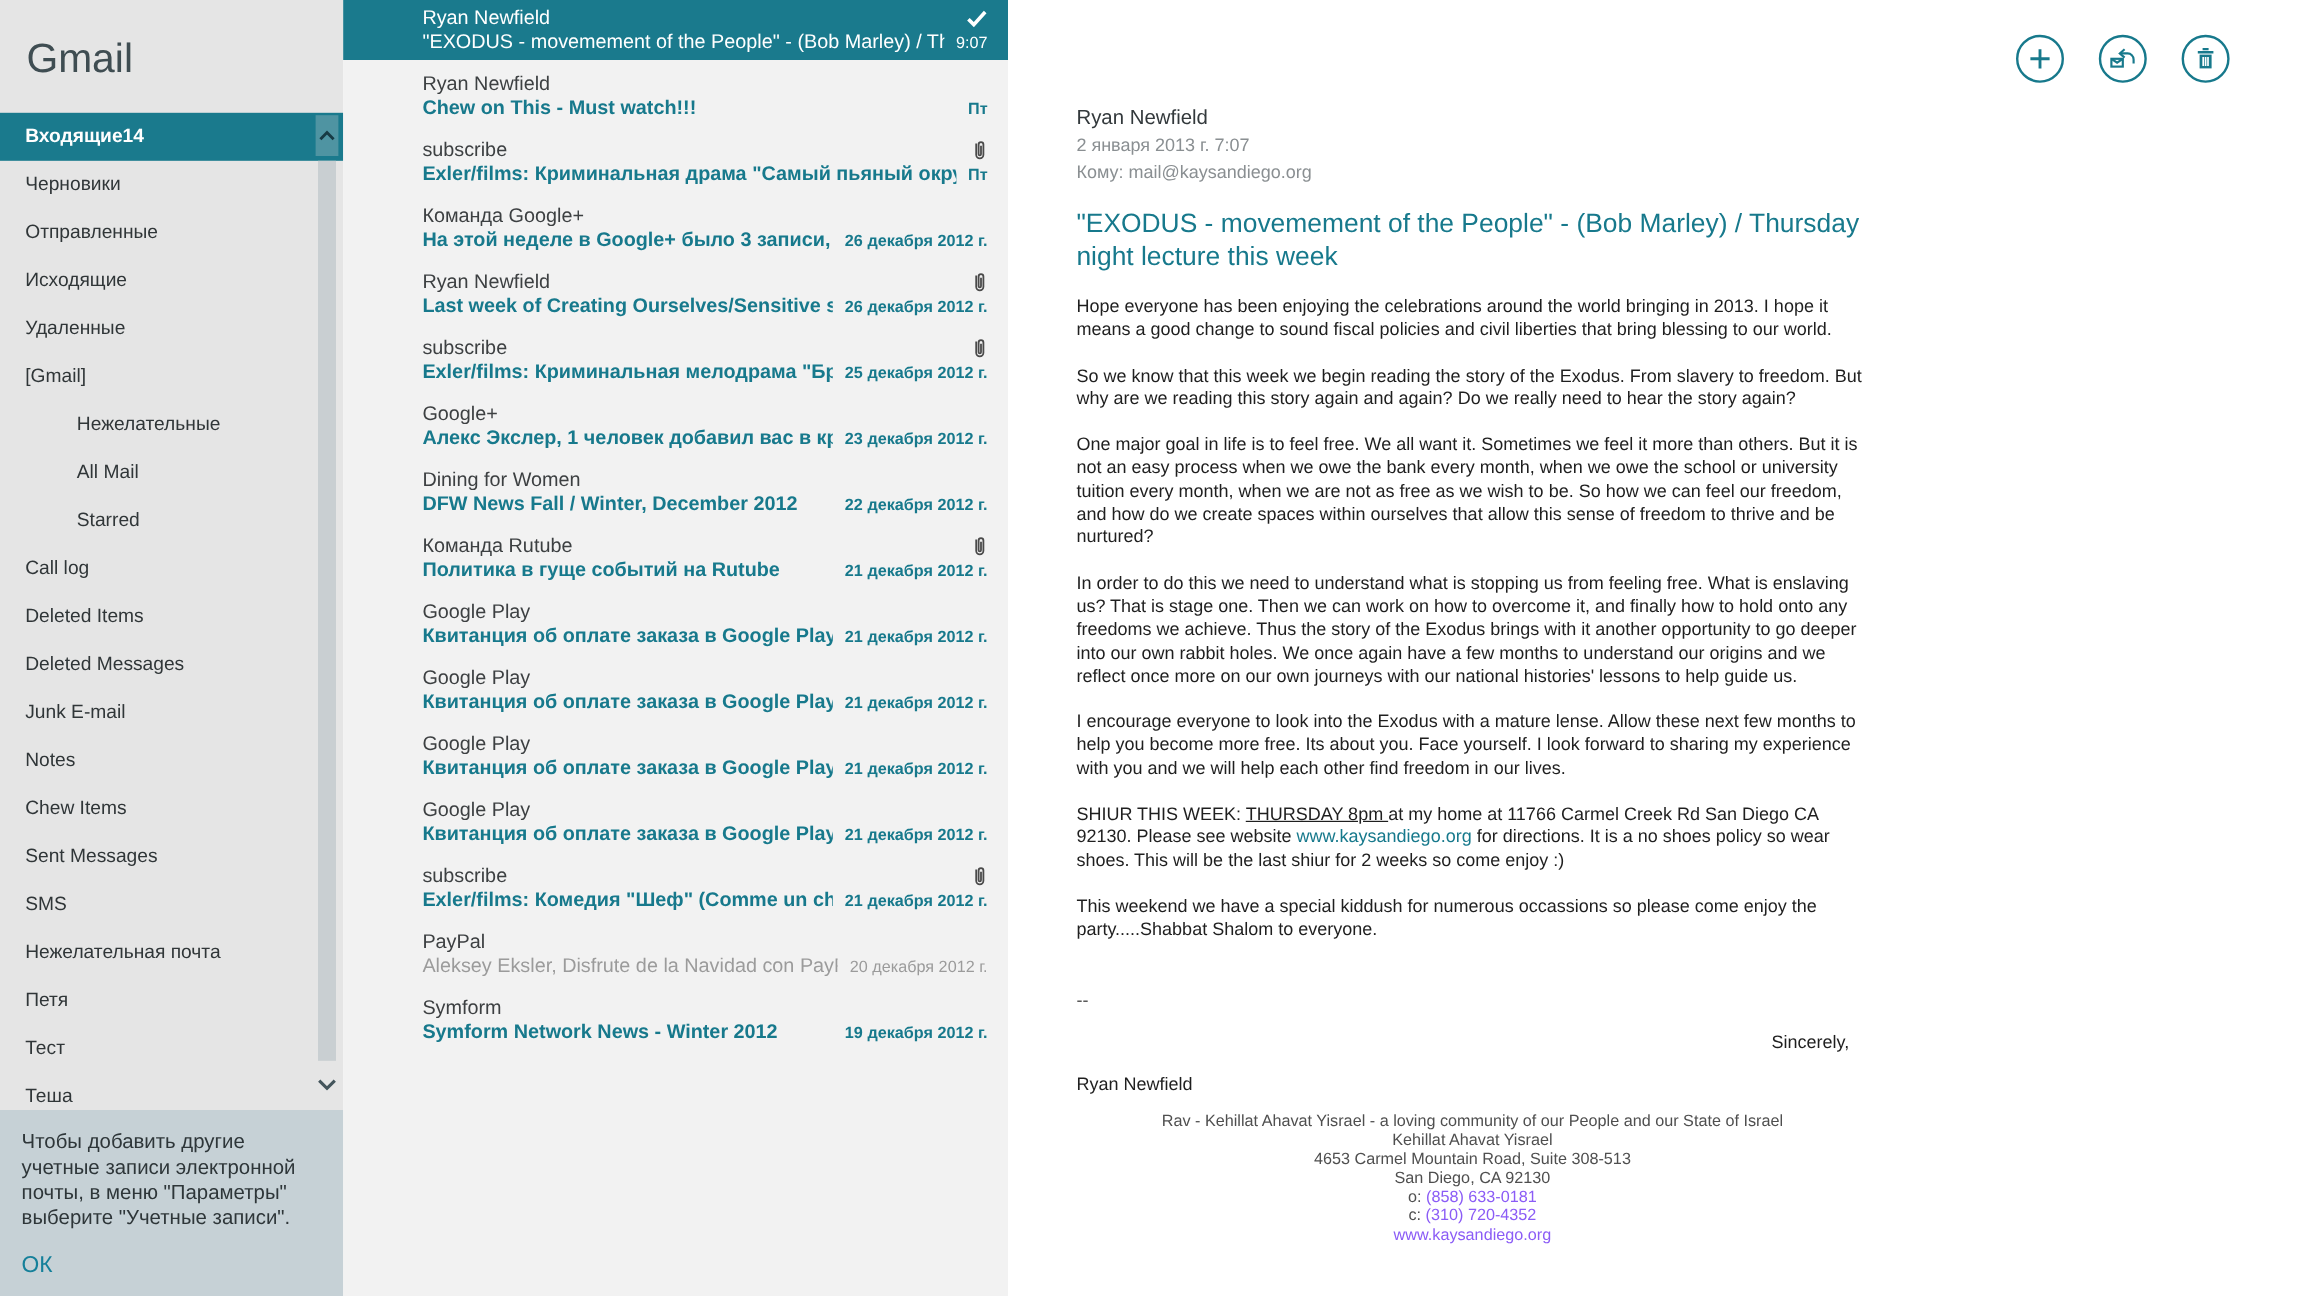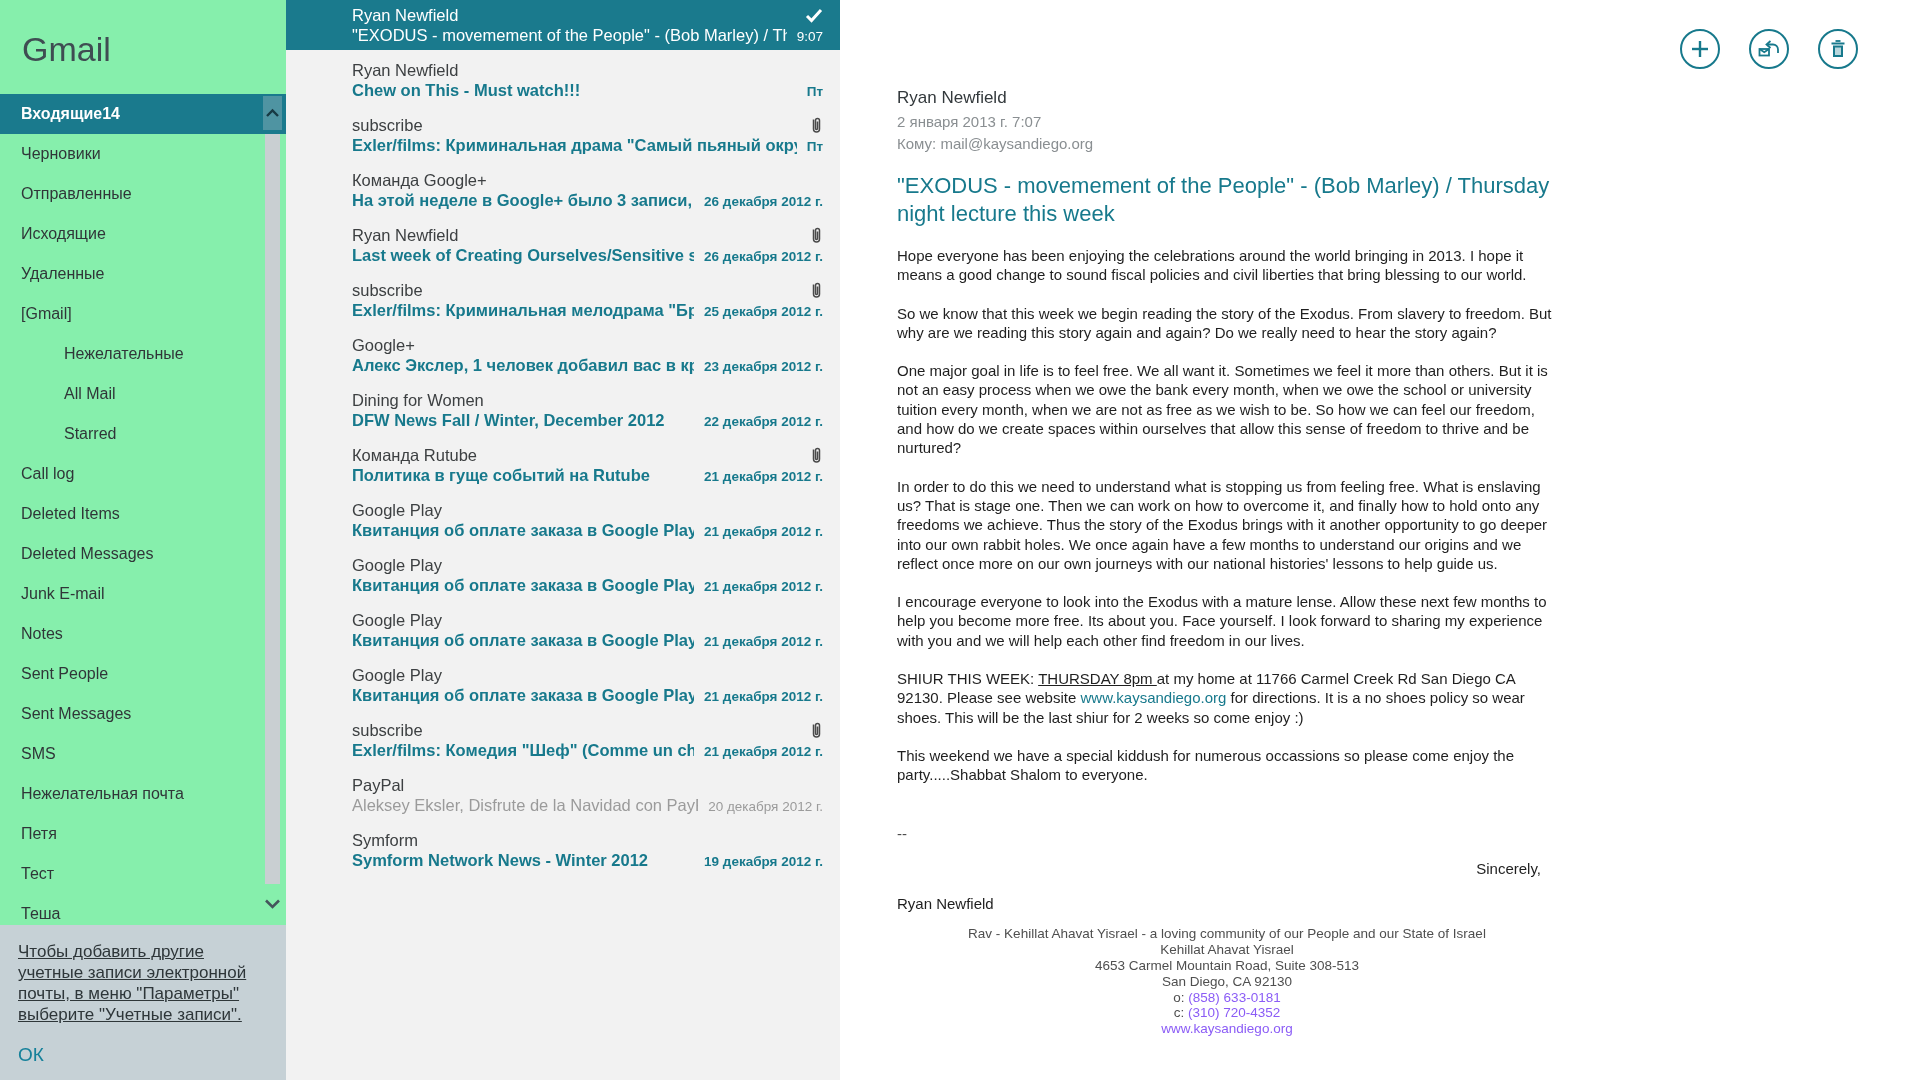"Gmail" .sidebar { background: #86efac -> #e5e5e5 }
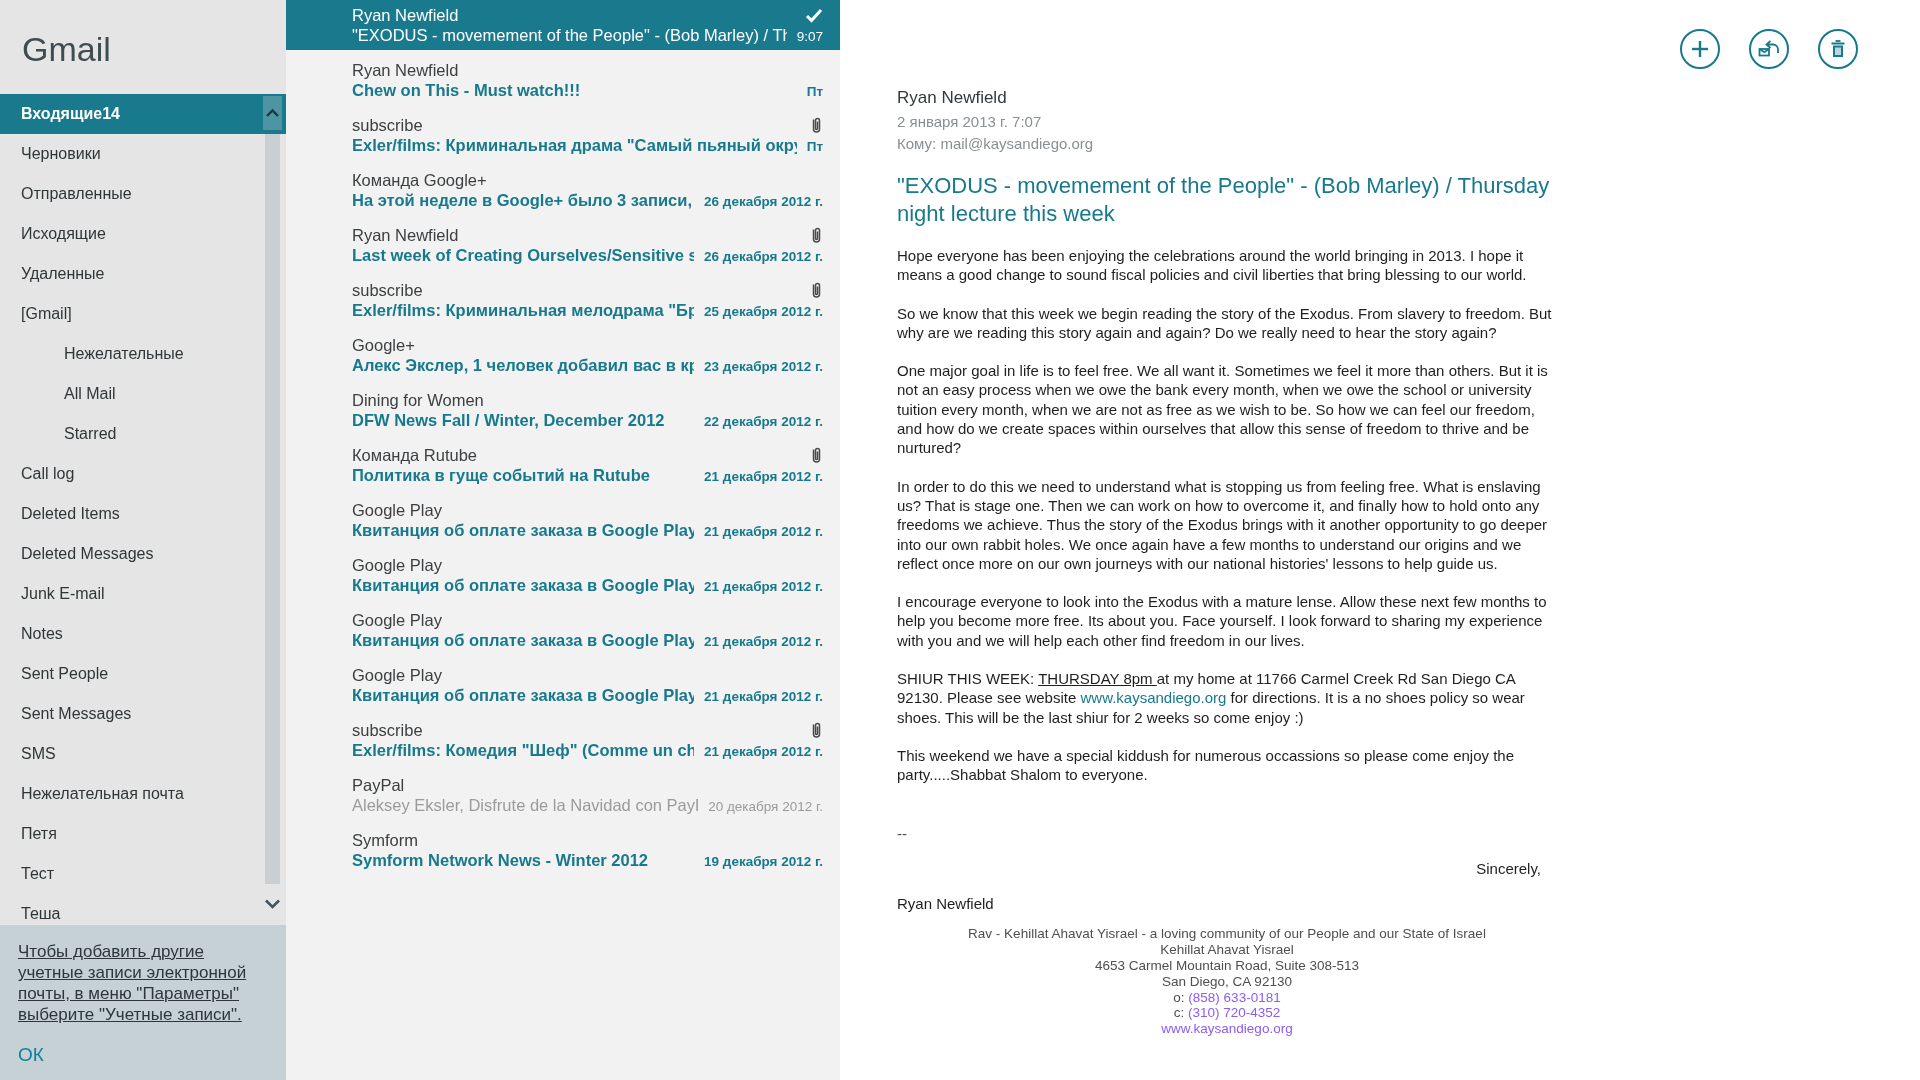"Sent People" span.flabel { text: Sent People -> Chew Items }
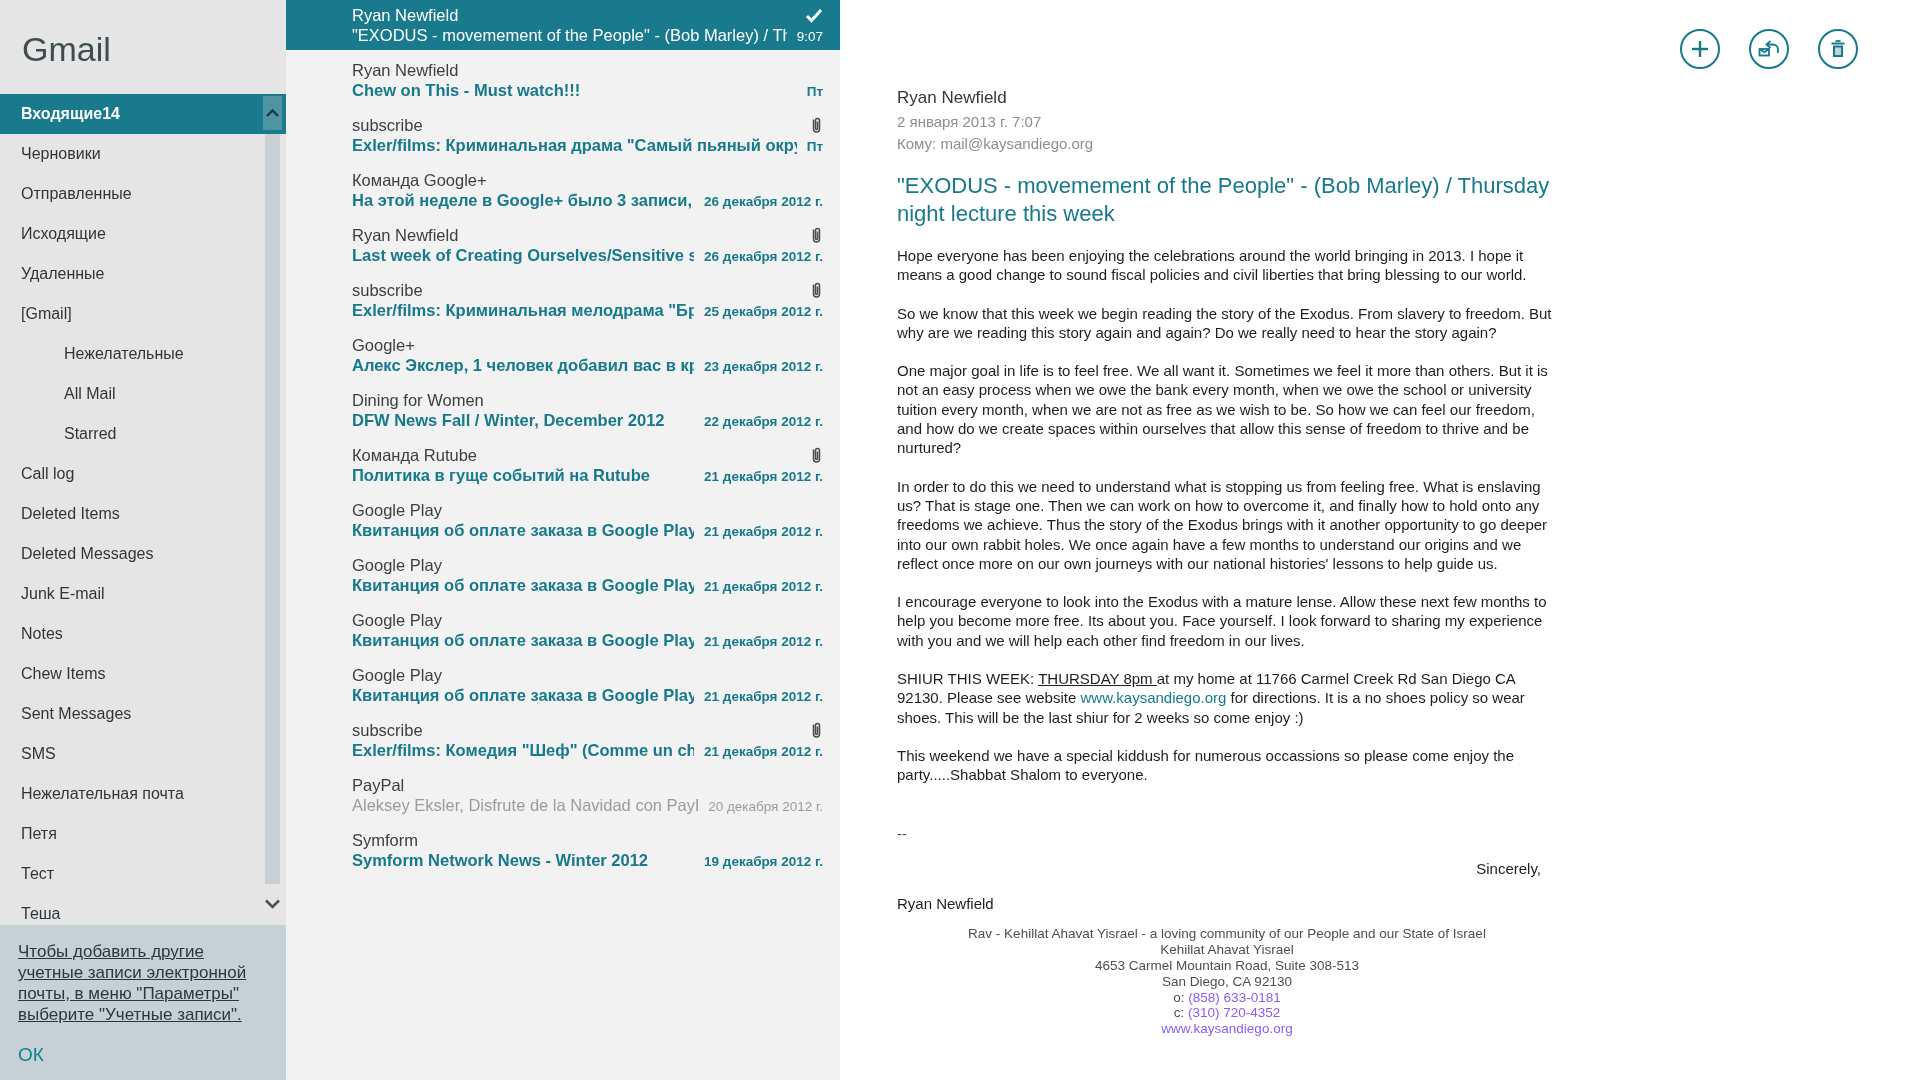"Чтобы добавить другие учетные записи" .sb-footer-text { text-decoration: underline -> none }
